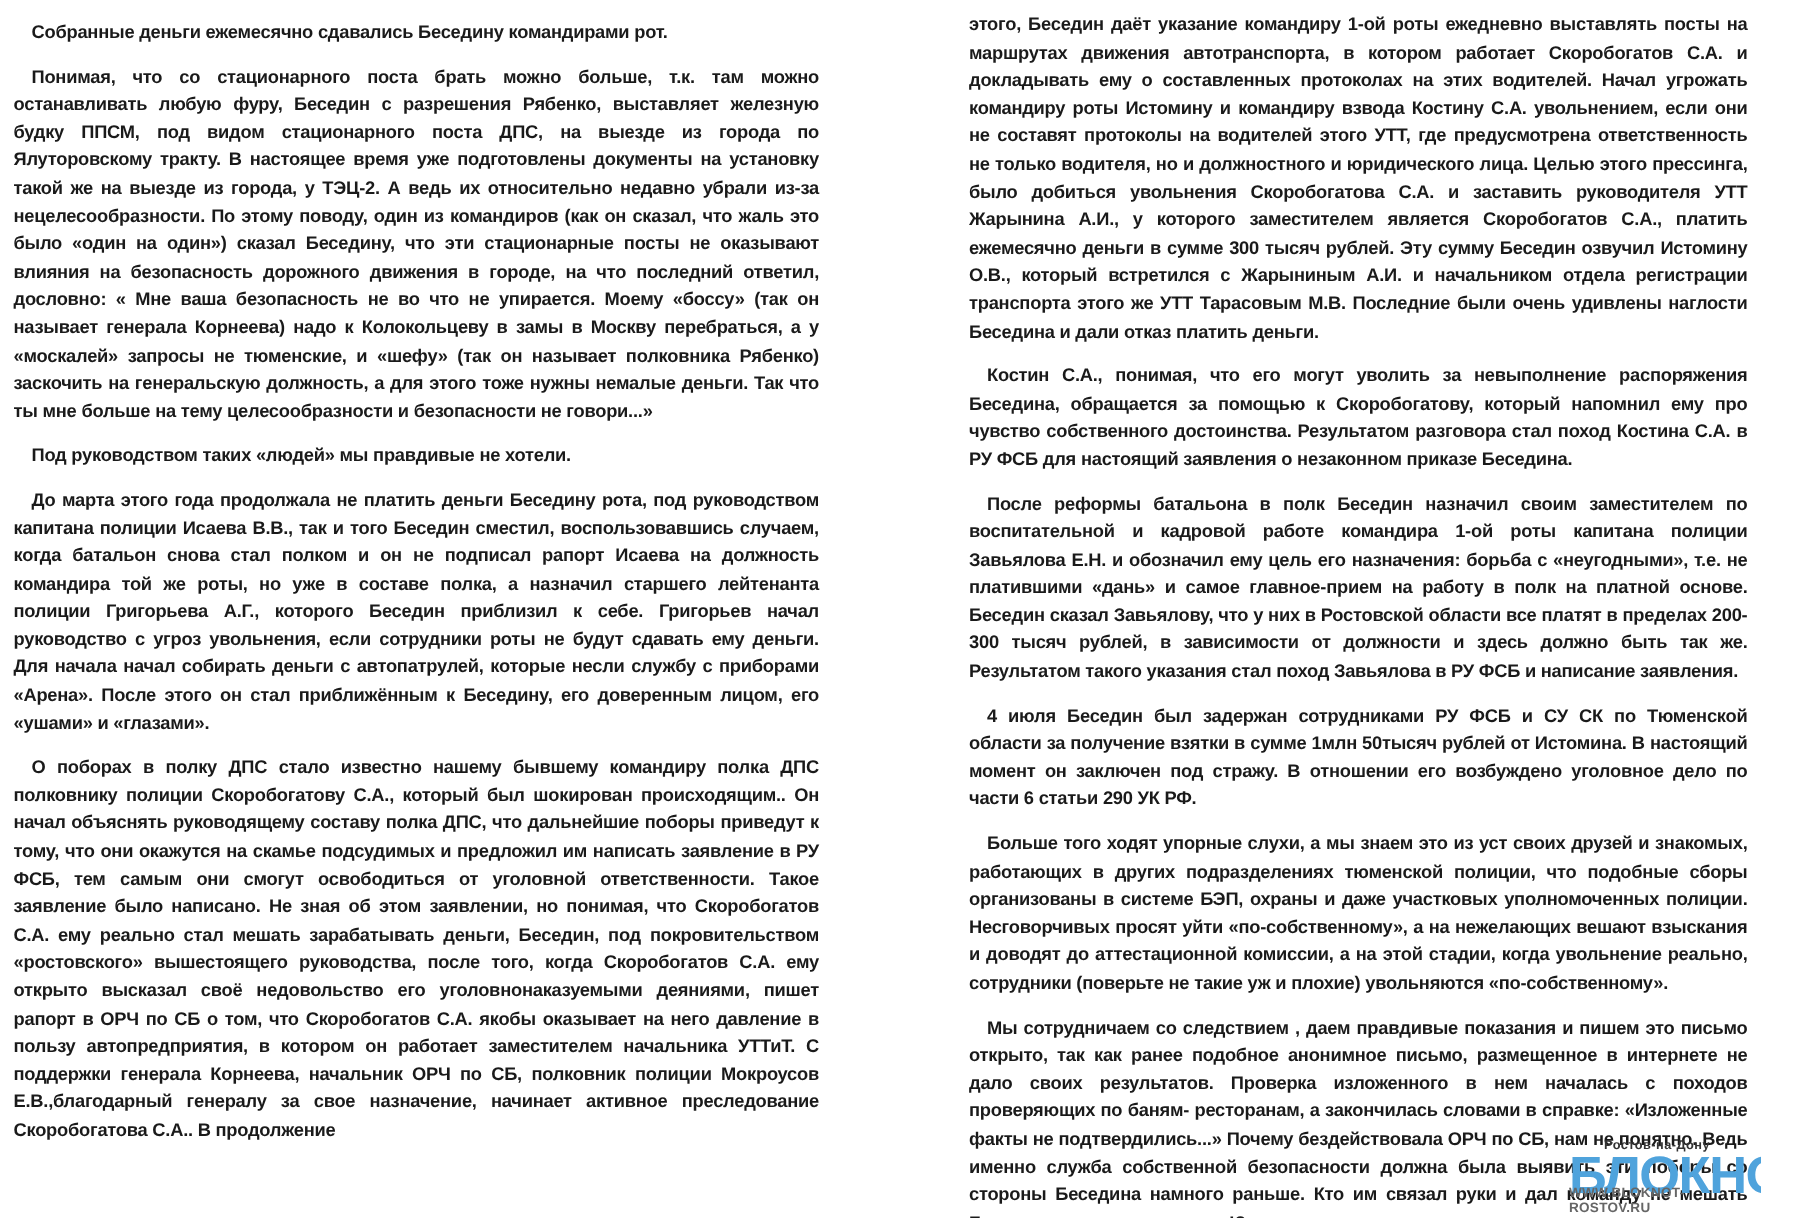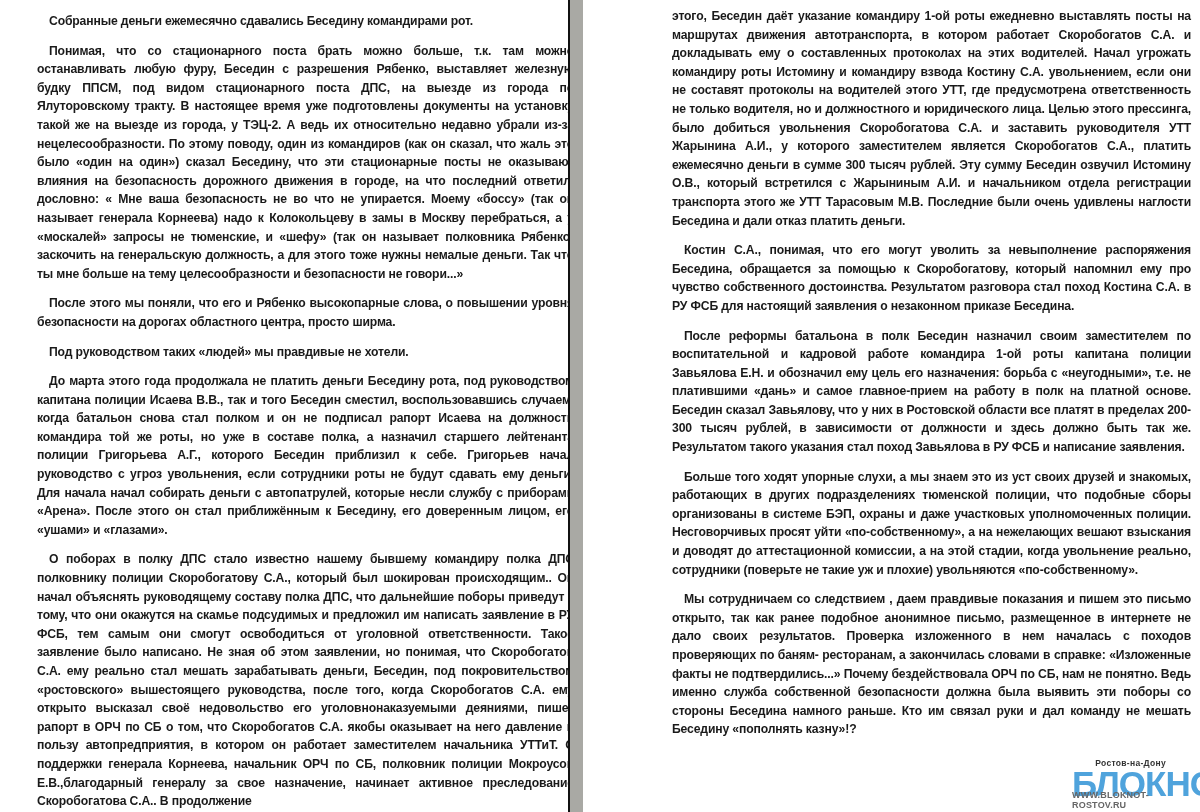"Собранные деньги ежемесячно сдавались" .page-left { margin-left: 28px -> none }
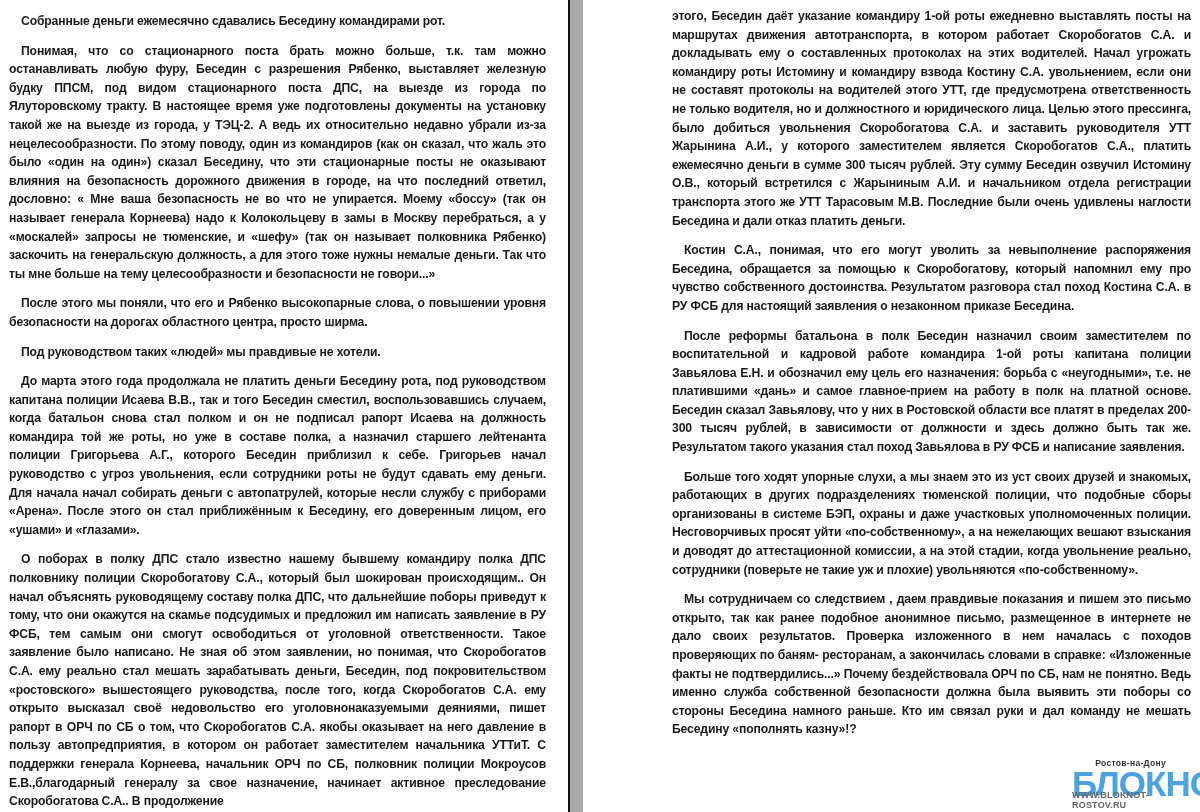"этого, Беседин даёт указание командиру" .page-right { left: 583px -> 557px }
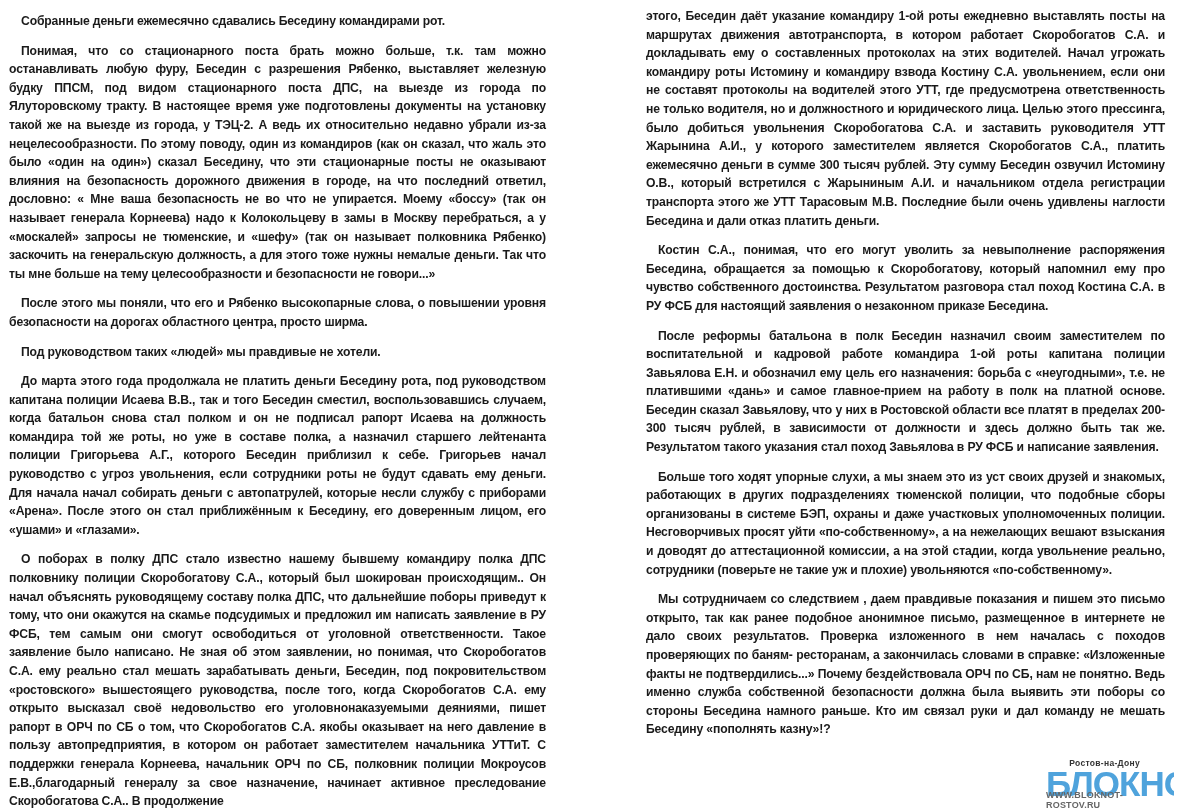"После этого мы поняли, что" p.para { html: <p>После этого мы поняли, что его и Рябенко высокопарные слова, о повышении уровня безопасности на дорогах областного центра, просто ширма.</p> -> none }
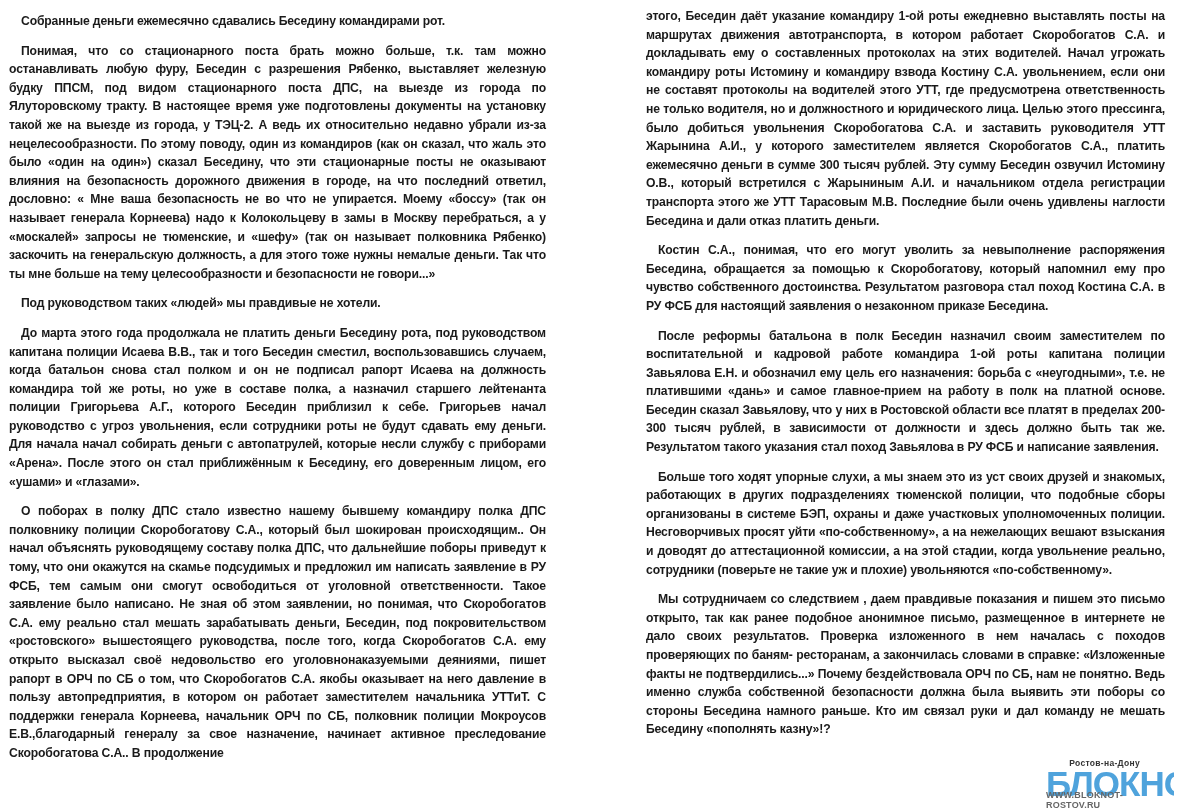"4 июля Беседин был задержан" p.para { html: none -> <p>4 июля Беседин был задержан сотрудниками РУ ФСБ и СУ СК по Тюменской области за получение взятки в сумме 1млн 50тысяч рублей от Истомина. В настоящий момент он заключен под стражу. В отношении его возбуждено уголовное дело по части 6 статьи 290 УК РФ.</p> }
